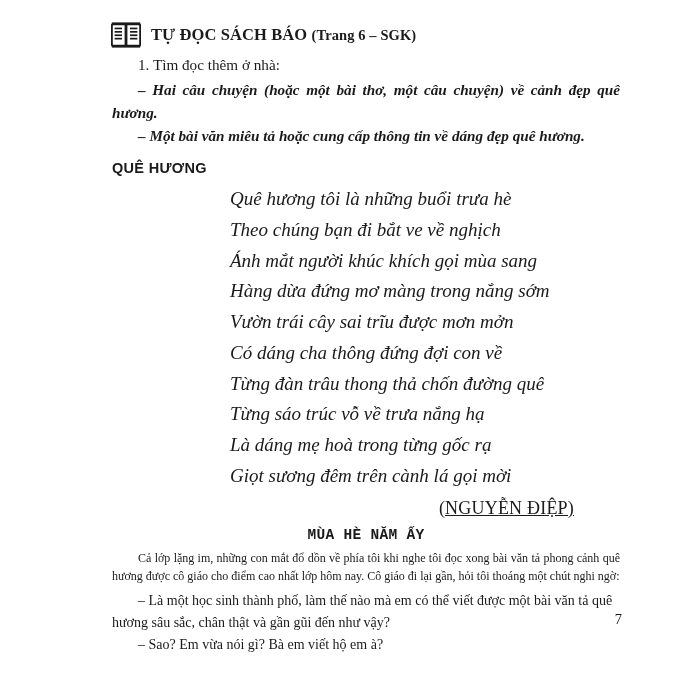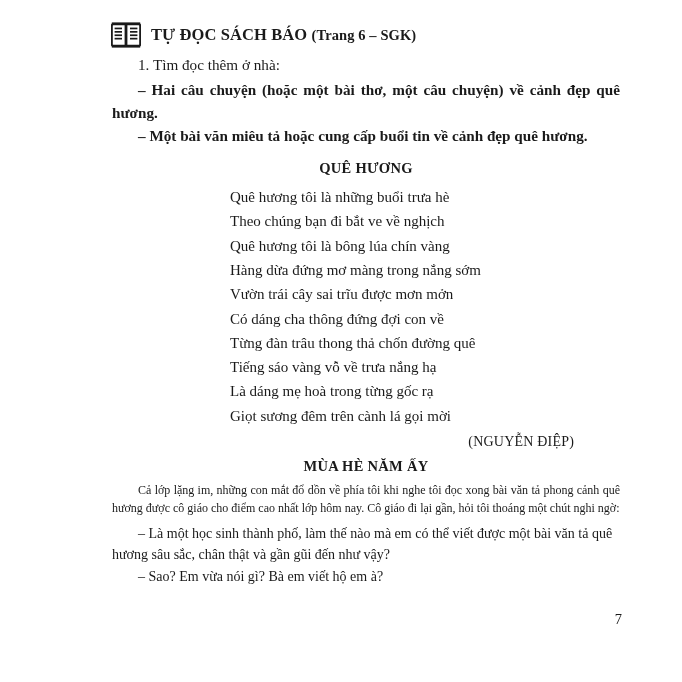"– Hai câu chuyện (hoặc" .dashline { font-style: none -> italic }
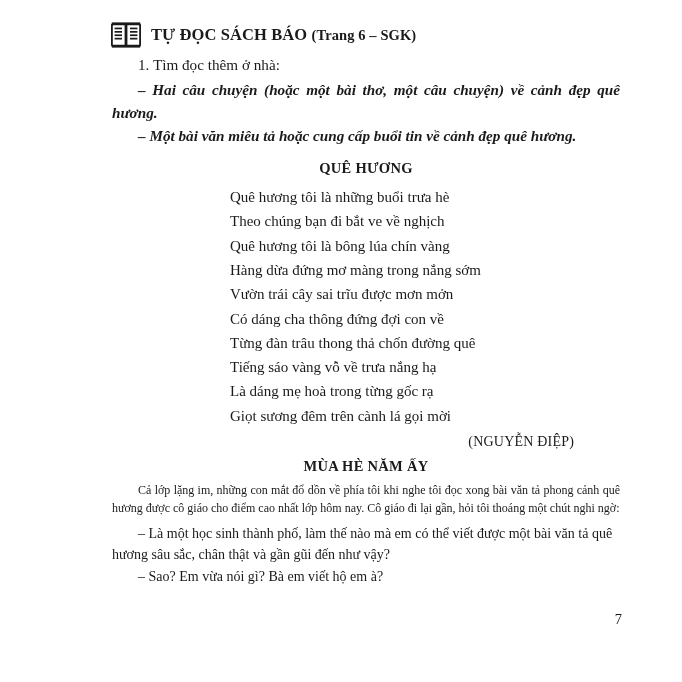"– Một bài văn miêu" p.dashline { text: buổi tin về cảnh -> thông tin về dáng }
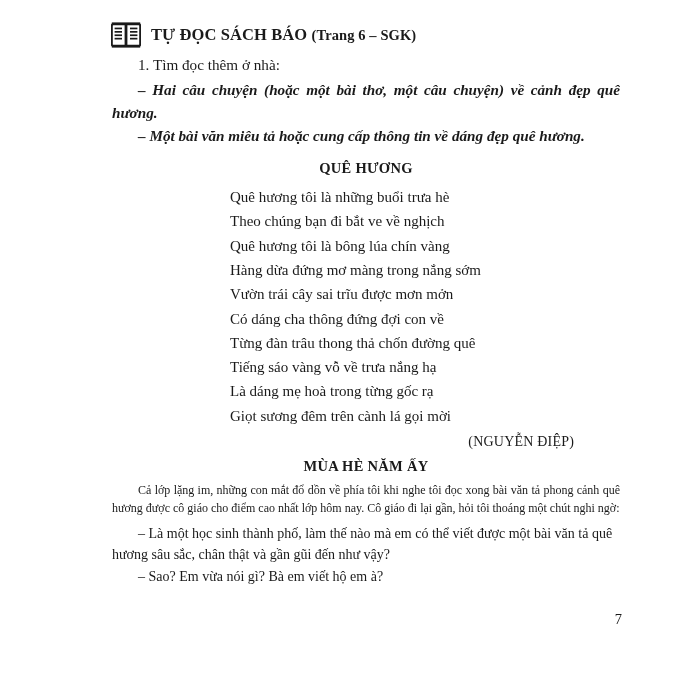"QUÊ HƯƠNG" .poem-title { font-family: Liberation Serif, serif -> Liberation Sans, sans-serif; text-align: center -> left }
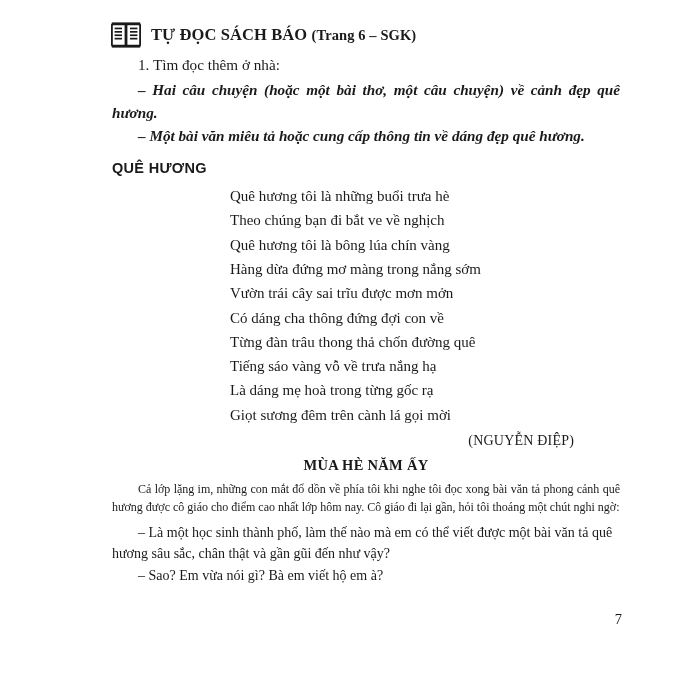"Quê hương tôi là những" .poem-line { font-size: 15px -> 19px; font-style: none -> italic }
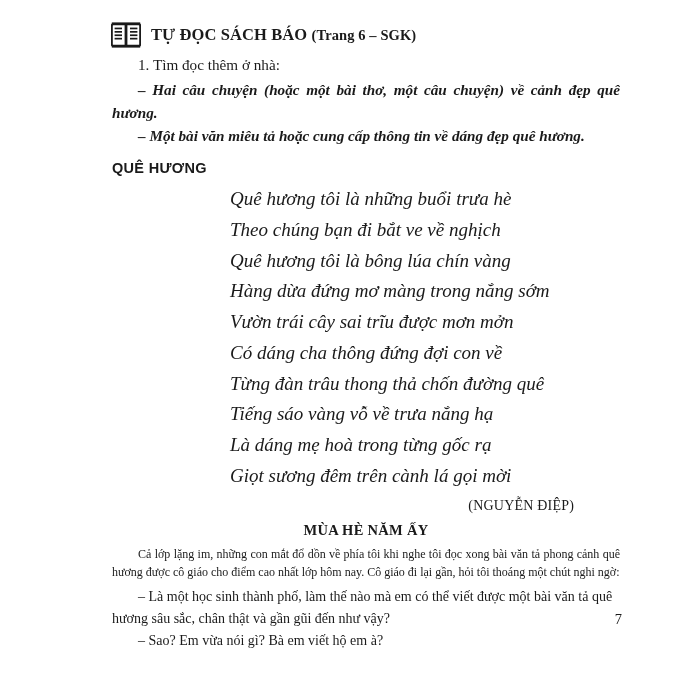"Ánh mắt người khúc khích" div.poem-line { html: none -> <div>Ánh mắt người khúc khích gọi mùa sang</div> }
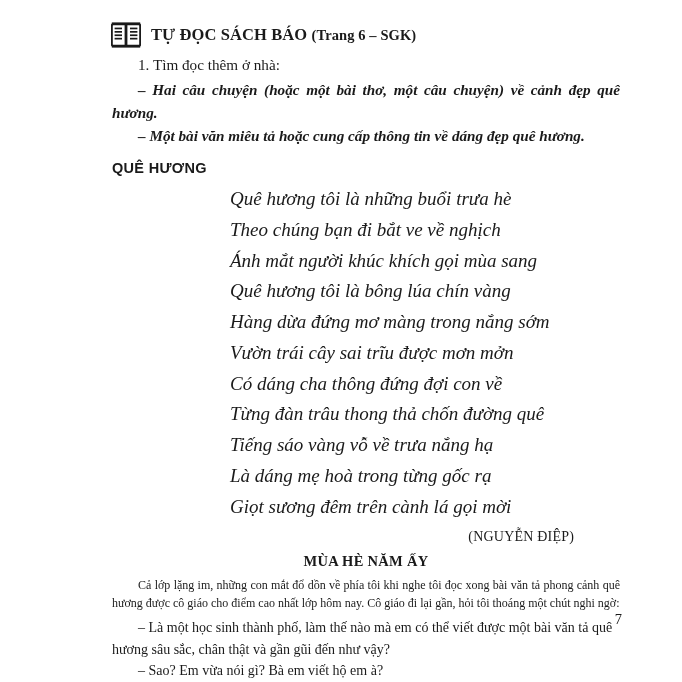"Quê hương tôi là bông" div.poem-line { html: <div>Quê hương tôi là bông lúa chín vàng</div> -> none }
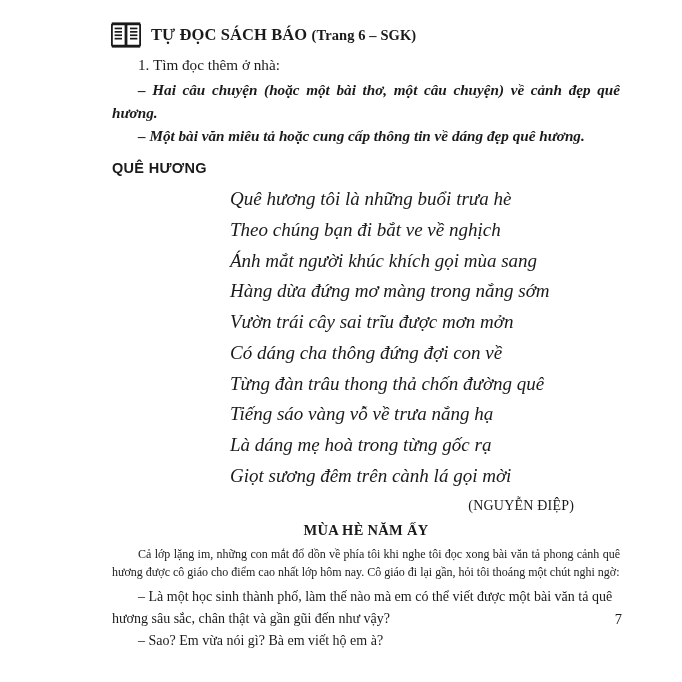"Tiếng sáo vàng vỗ về" div.poem-line { text: Tiếng sáo vàng -> Từng sáo trúc }
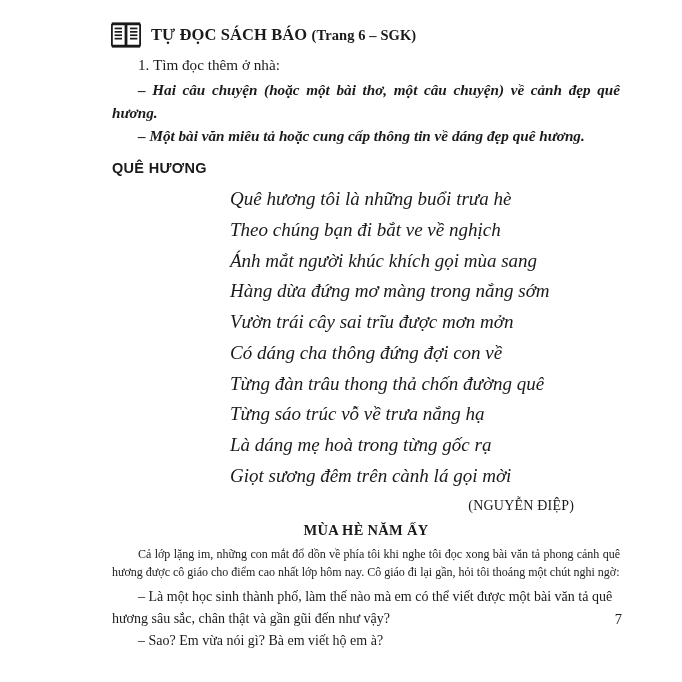"(NGUYỄN ĐIỆP)" .poem-author { font-size: 14px -> 18px; text-decoration: none -> underline }
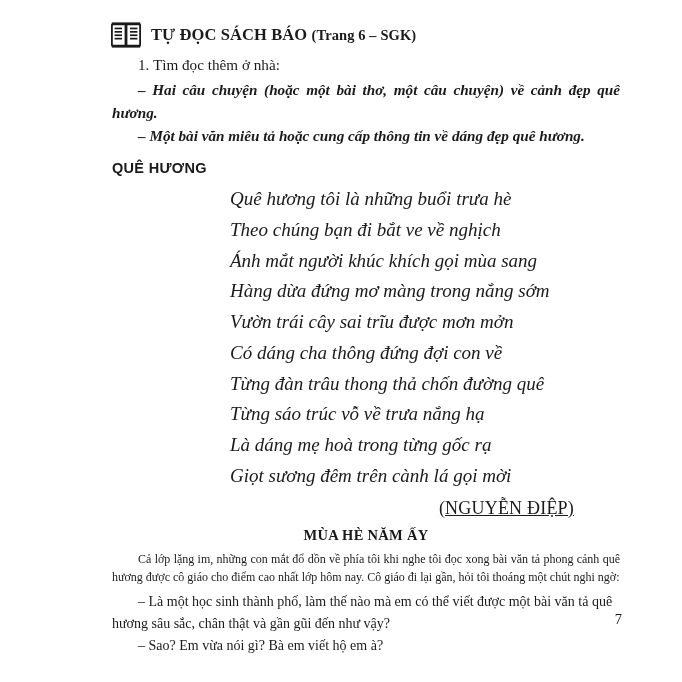"MÙA HÈ NĂM ẤY" .story-title { font-family: Liberation Serif, serif -> Liberation Mono, monospace }
